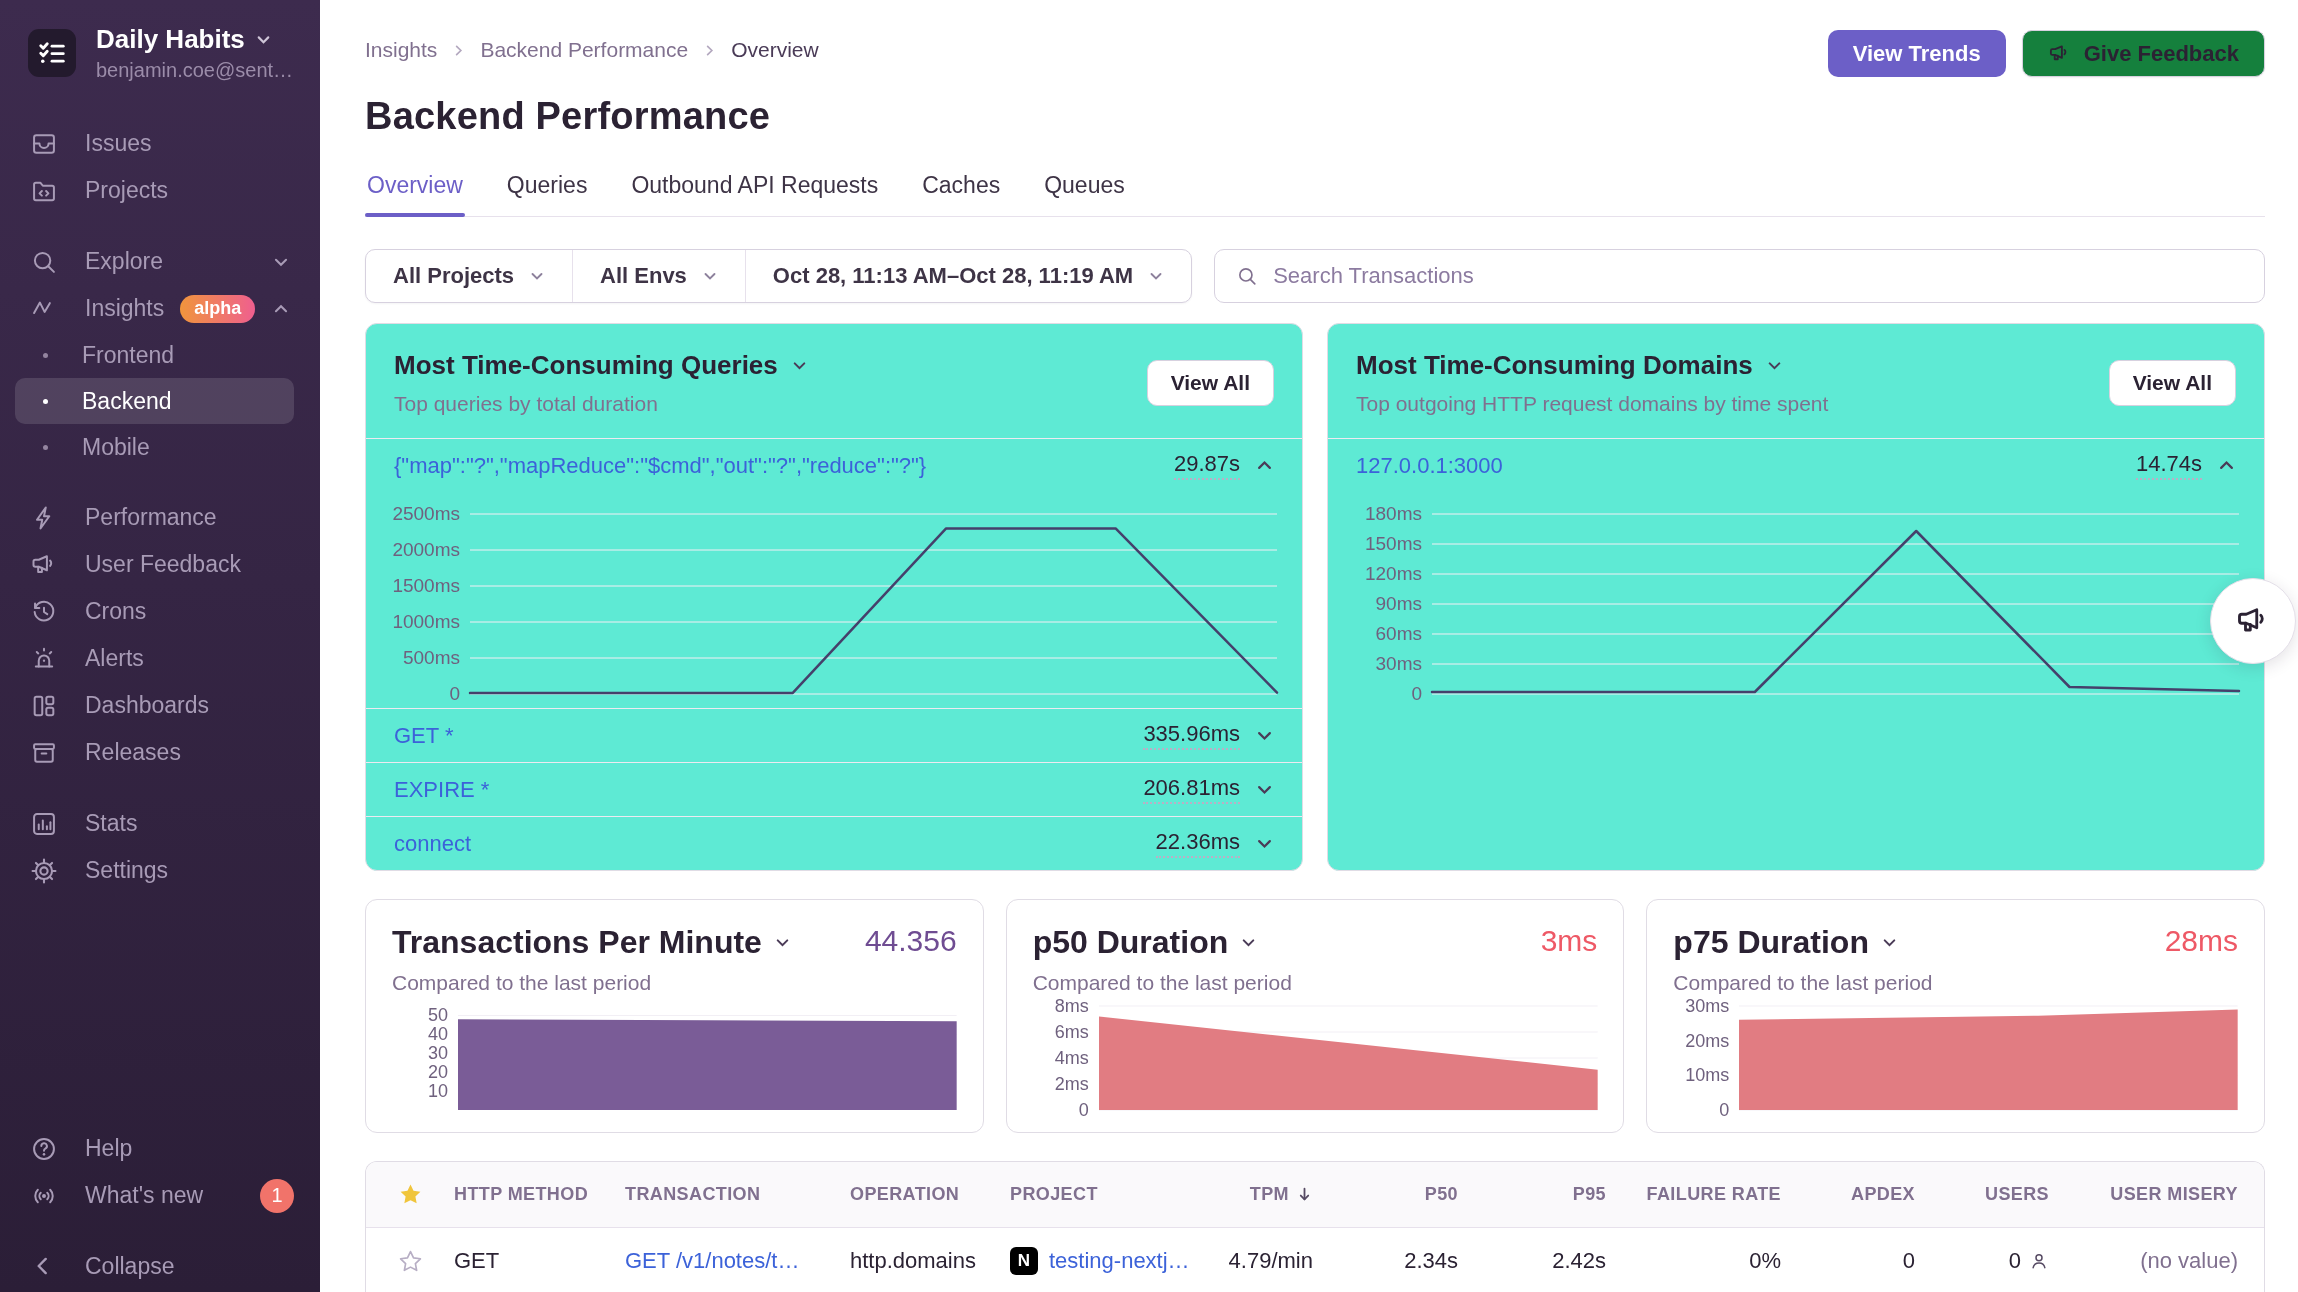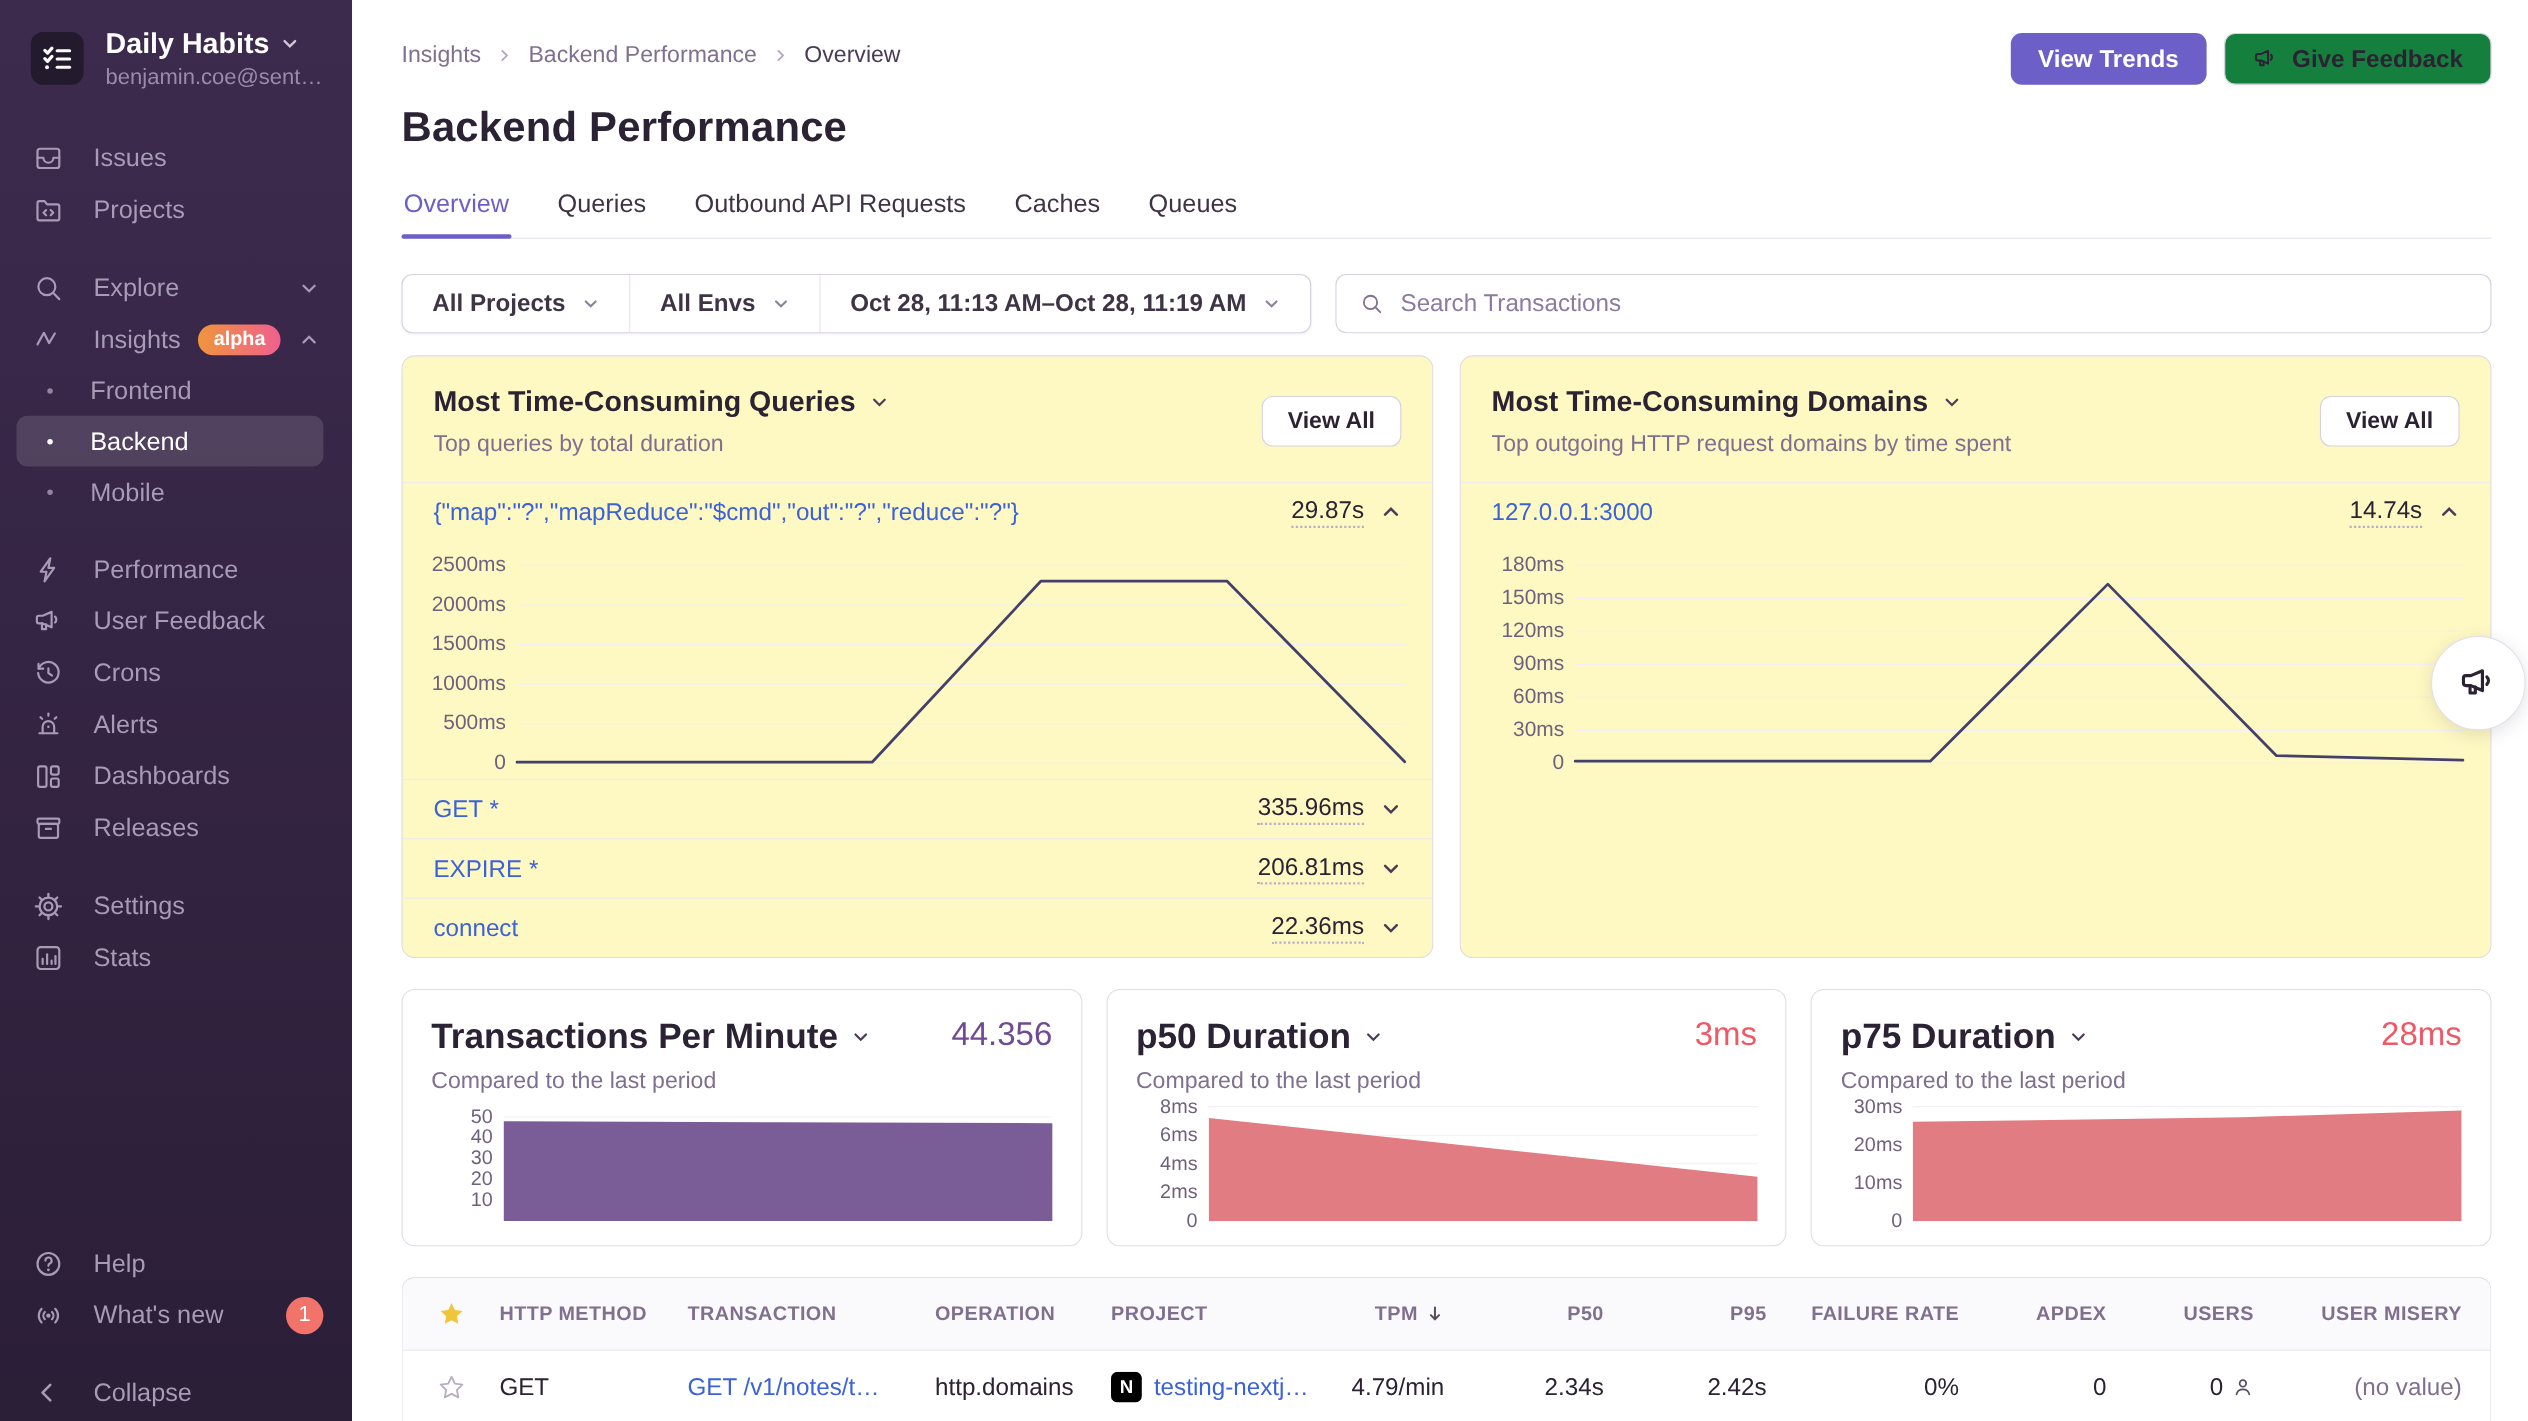"Most Time-Consuming Queries" .panel { background: #fef9c3 -> #5eead4 }
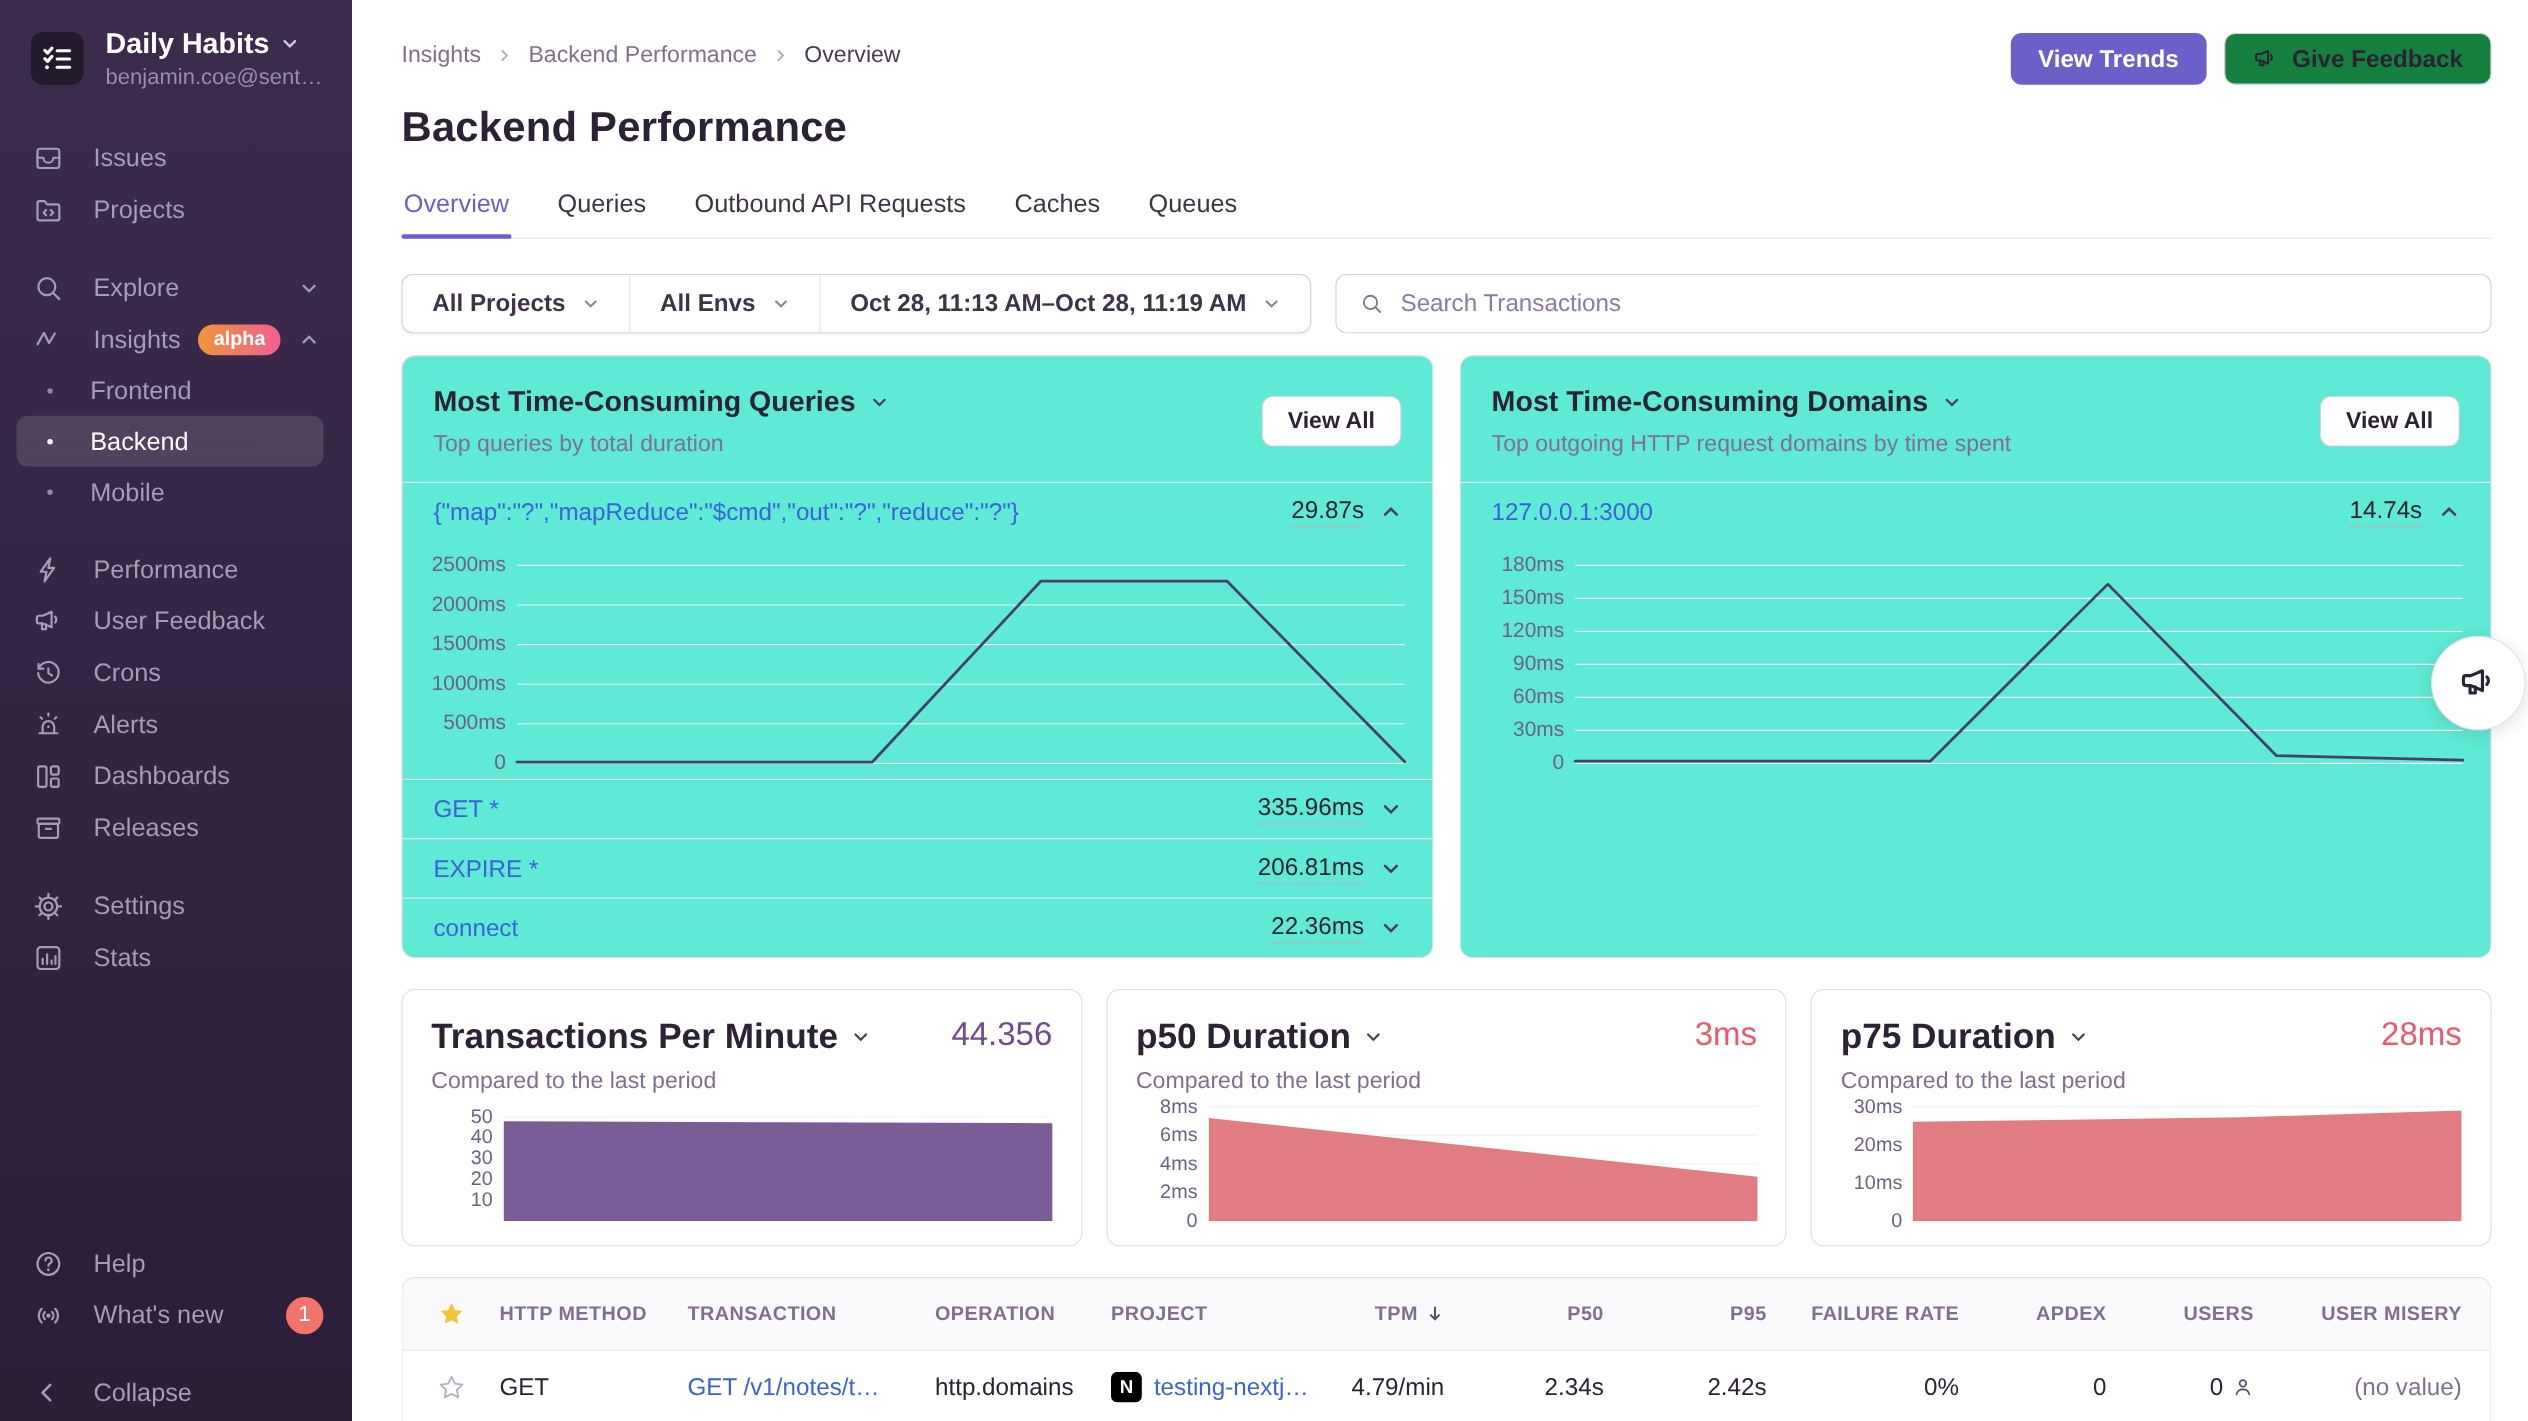"Settings" div.side-item { order: before "Stats" -> after "Stats" }
